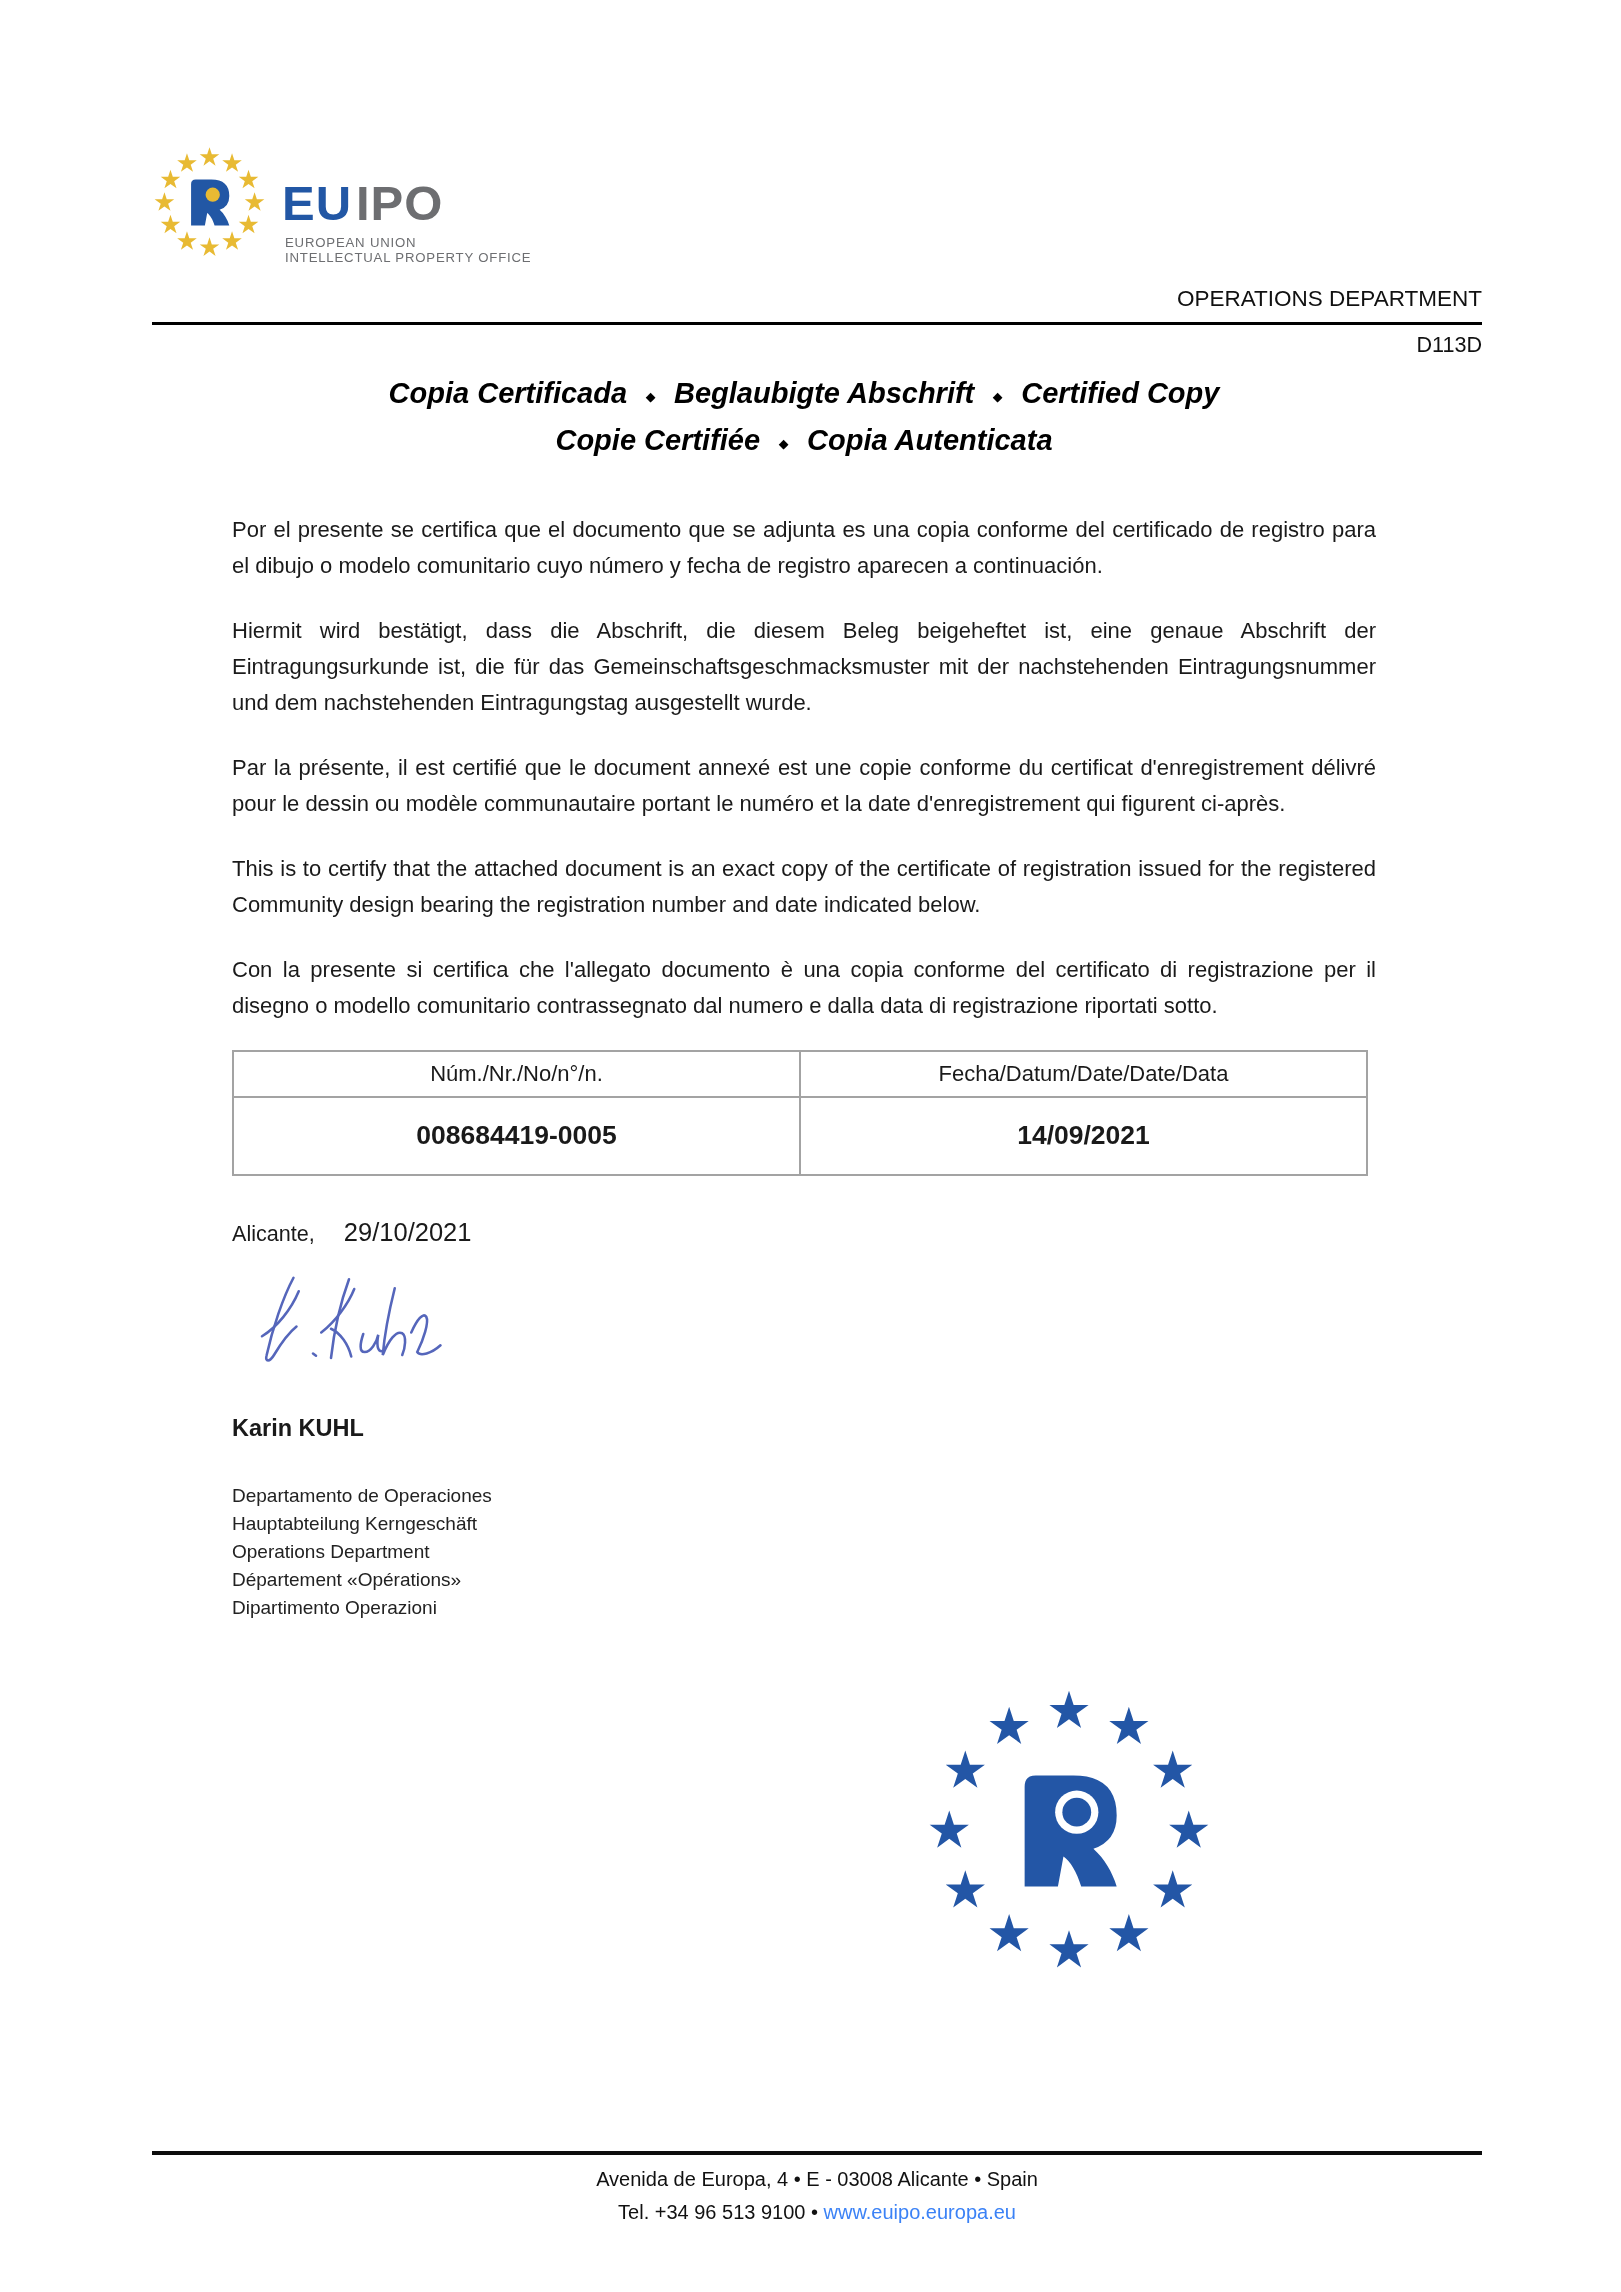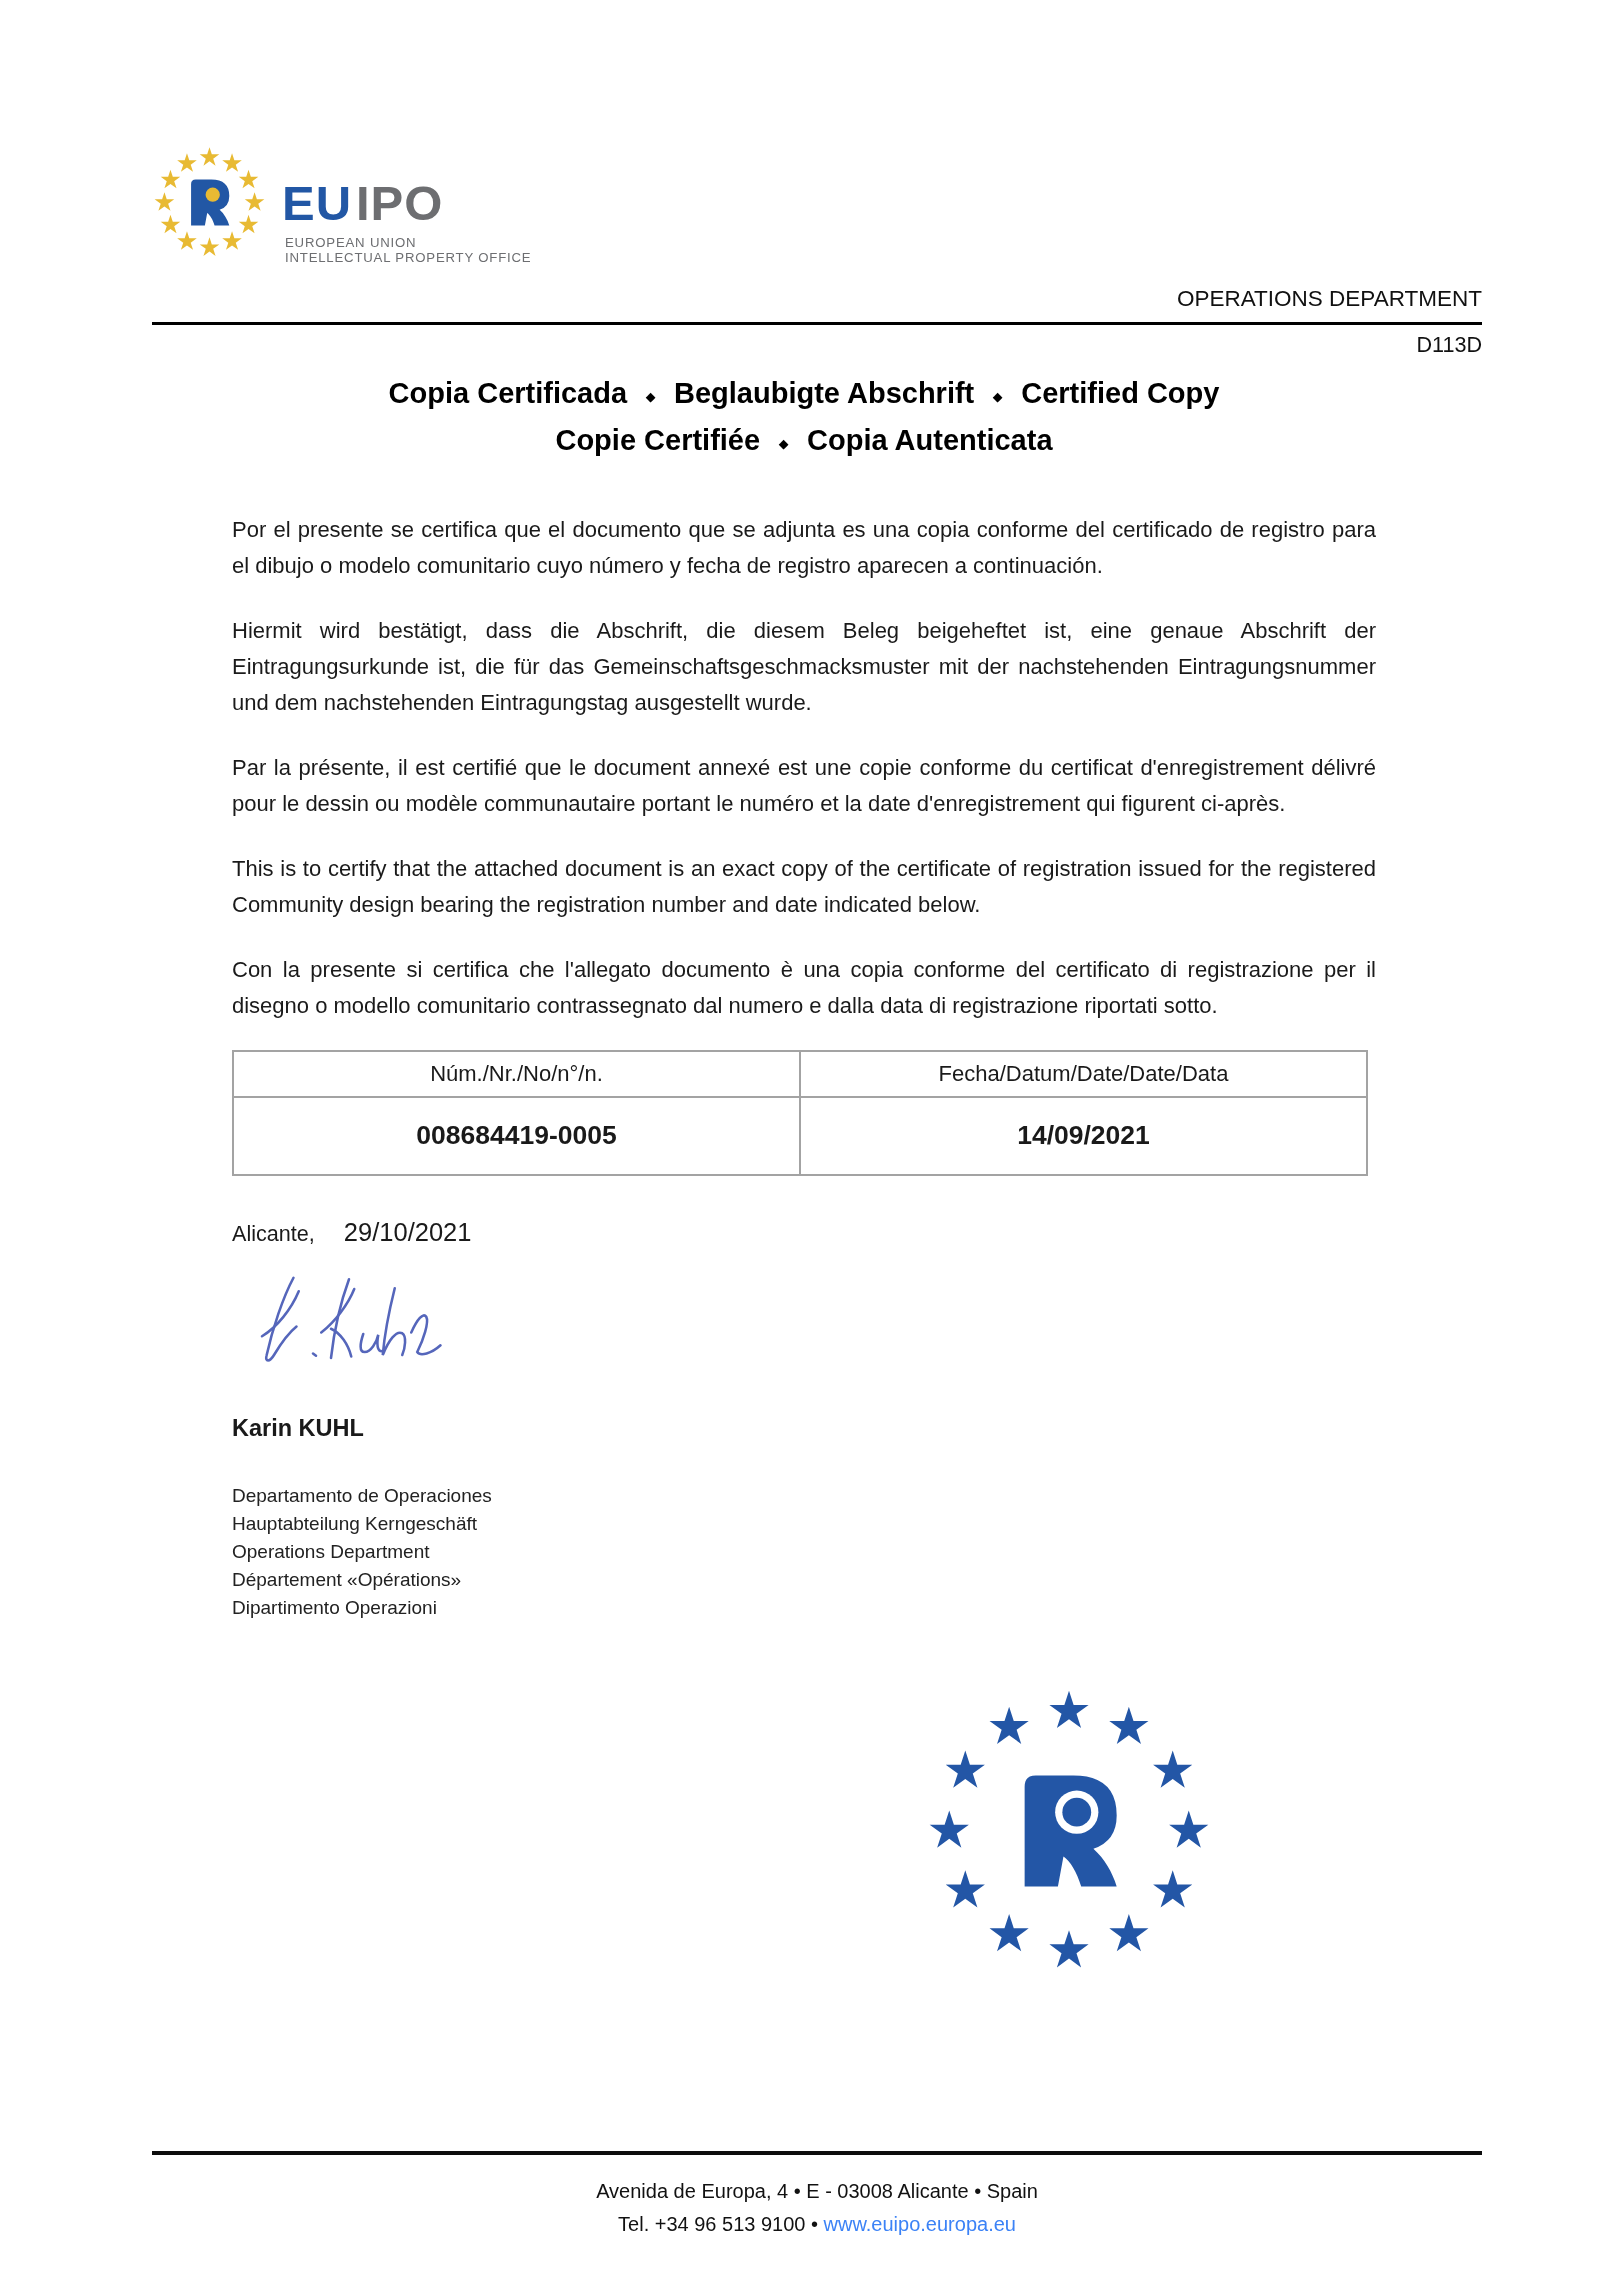"Copia Certificada ◆ Beglaubigte" .title { font-style: none -> italic }
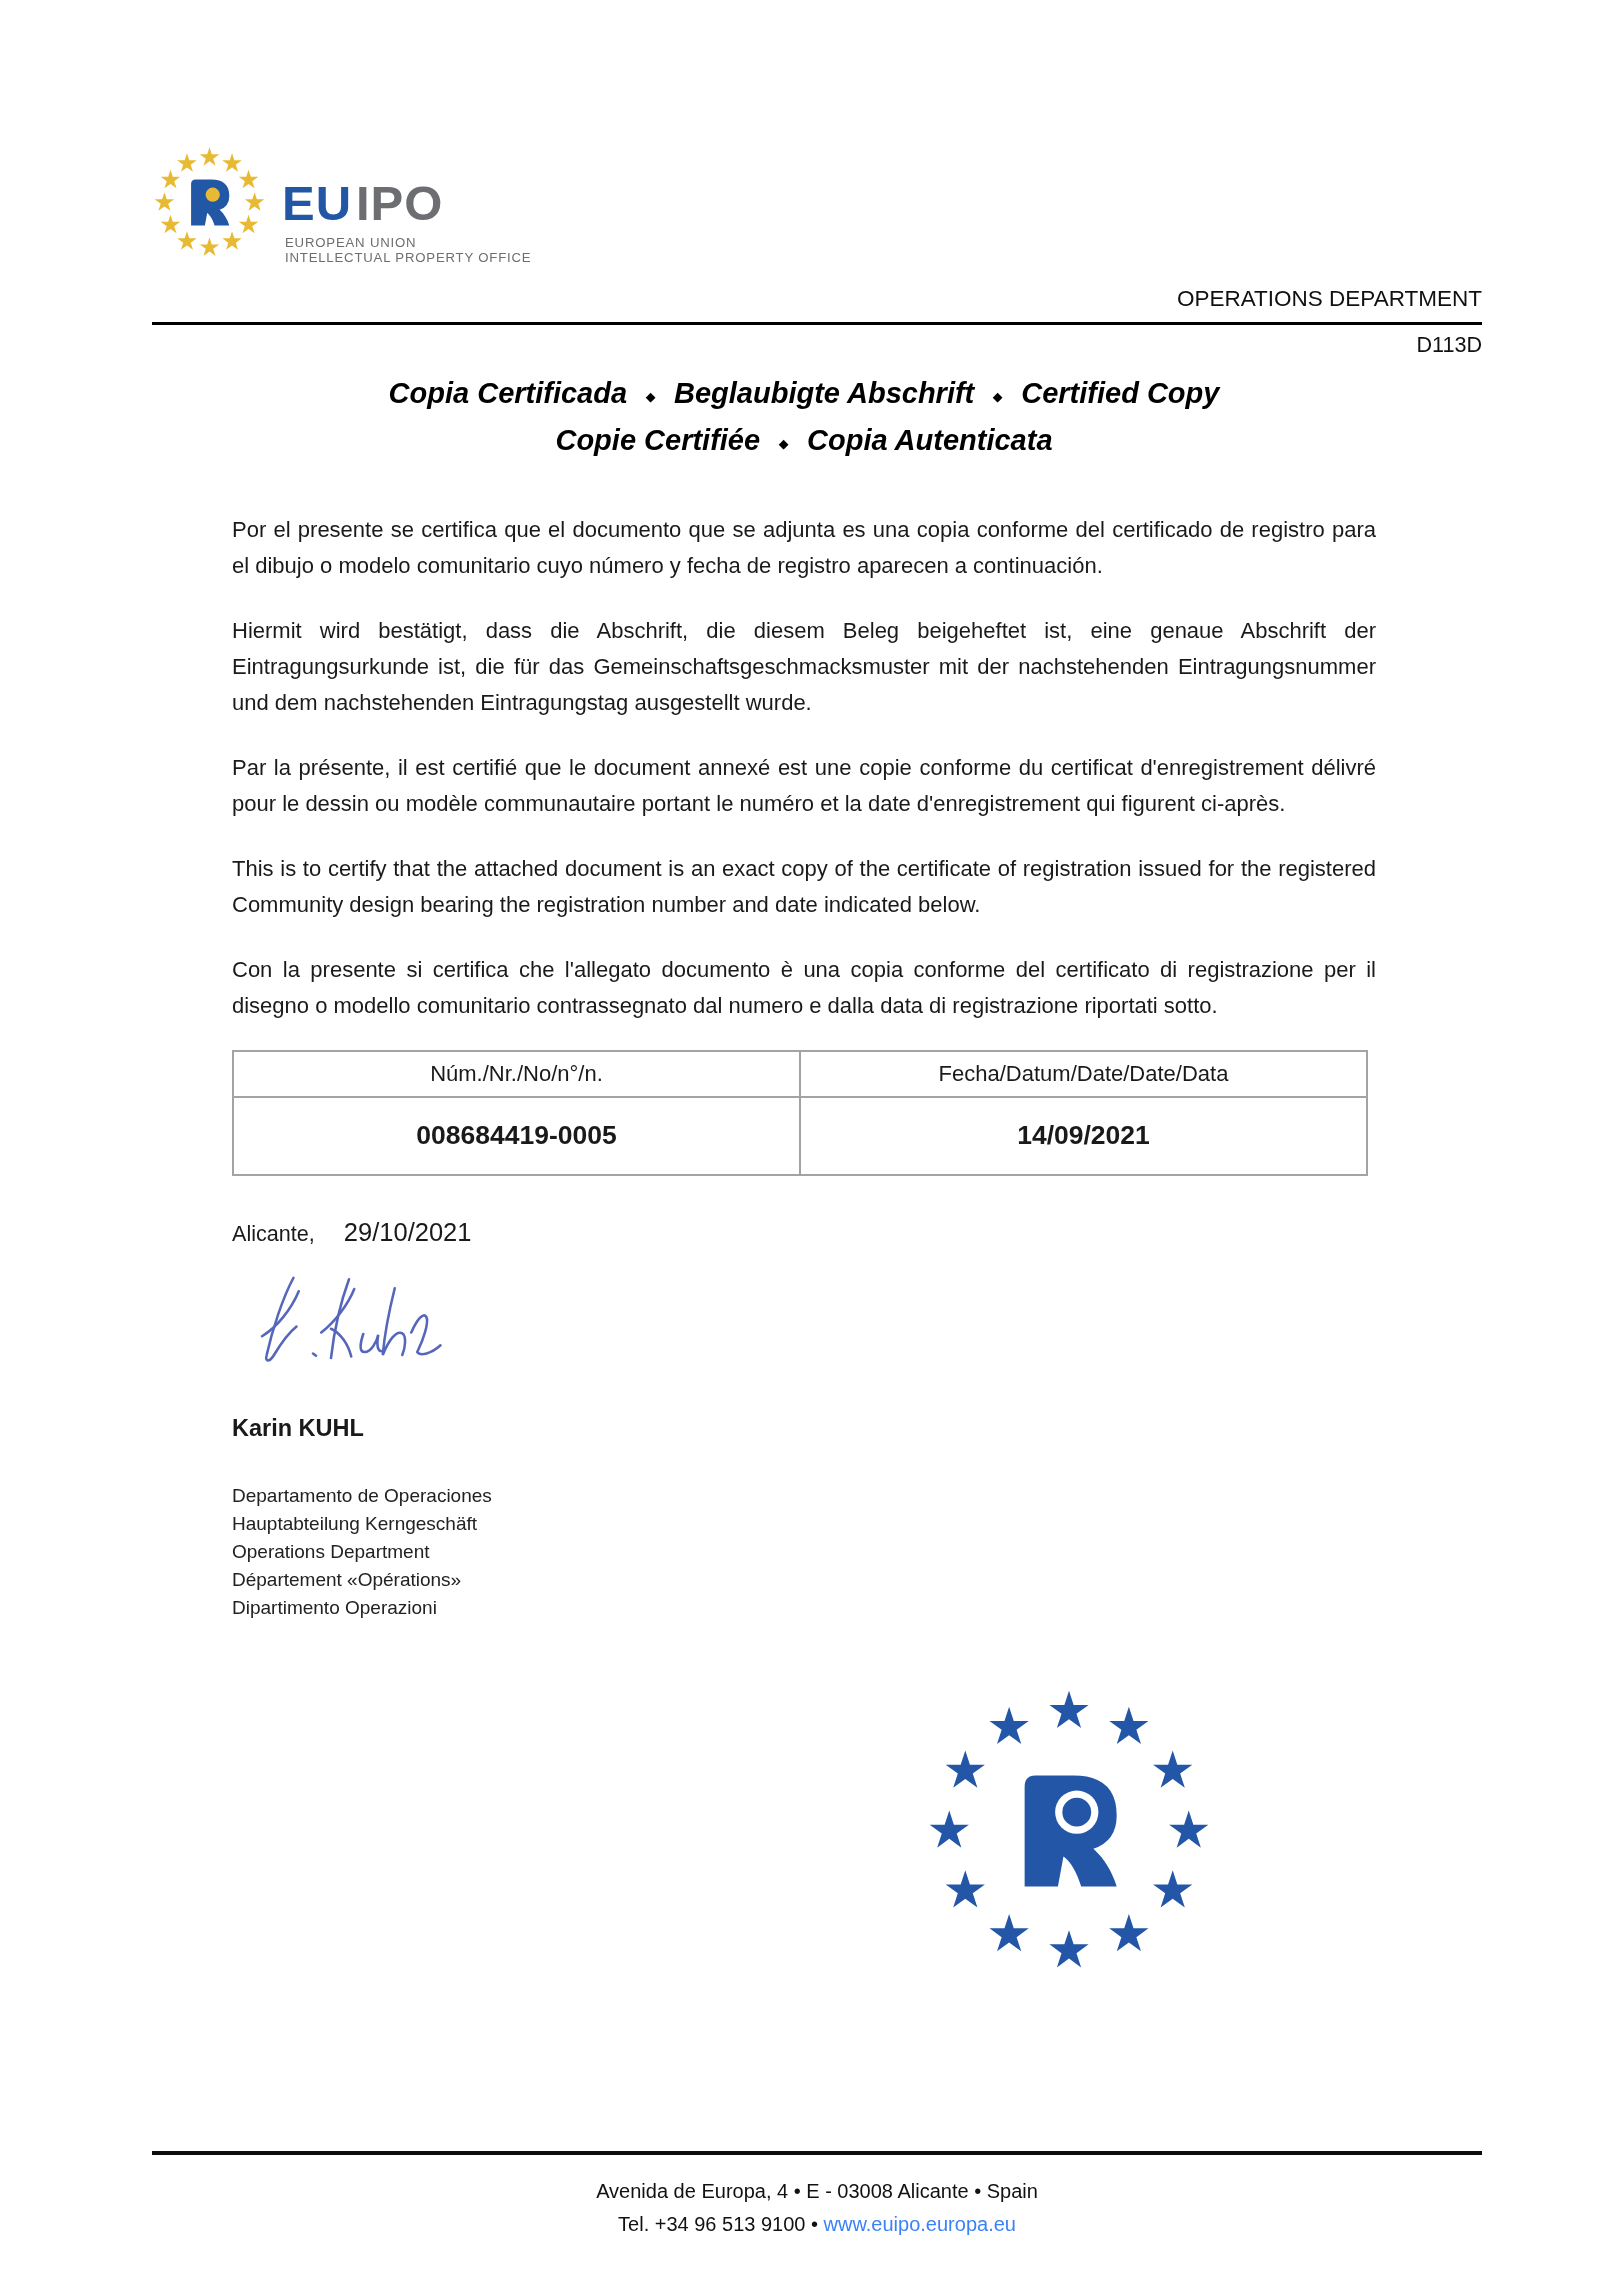"Avenida de Europa, 4 •" .footer { margin-top: 12px -> none }
